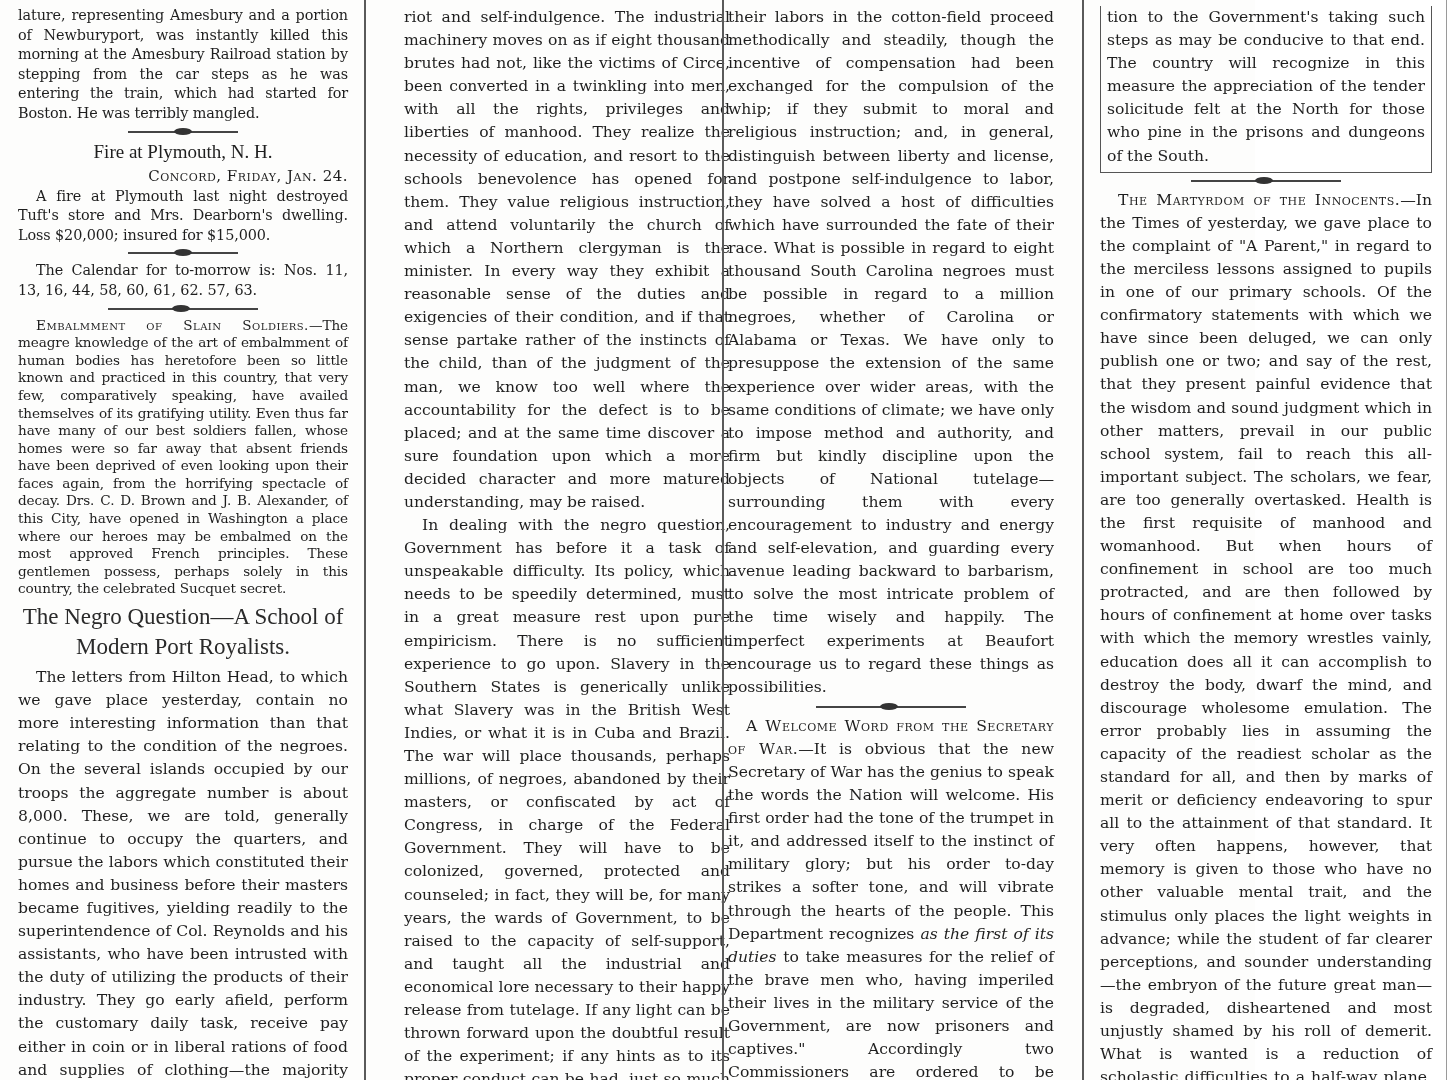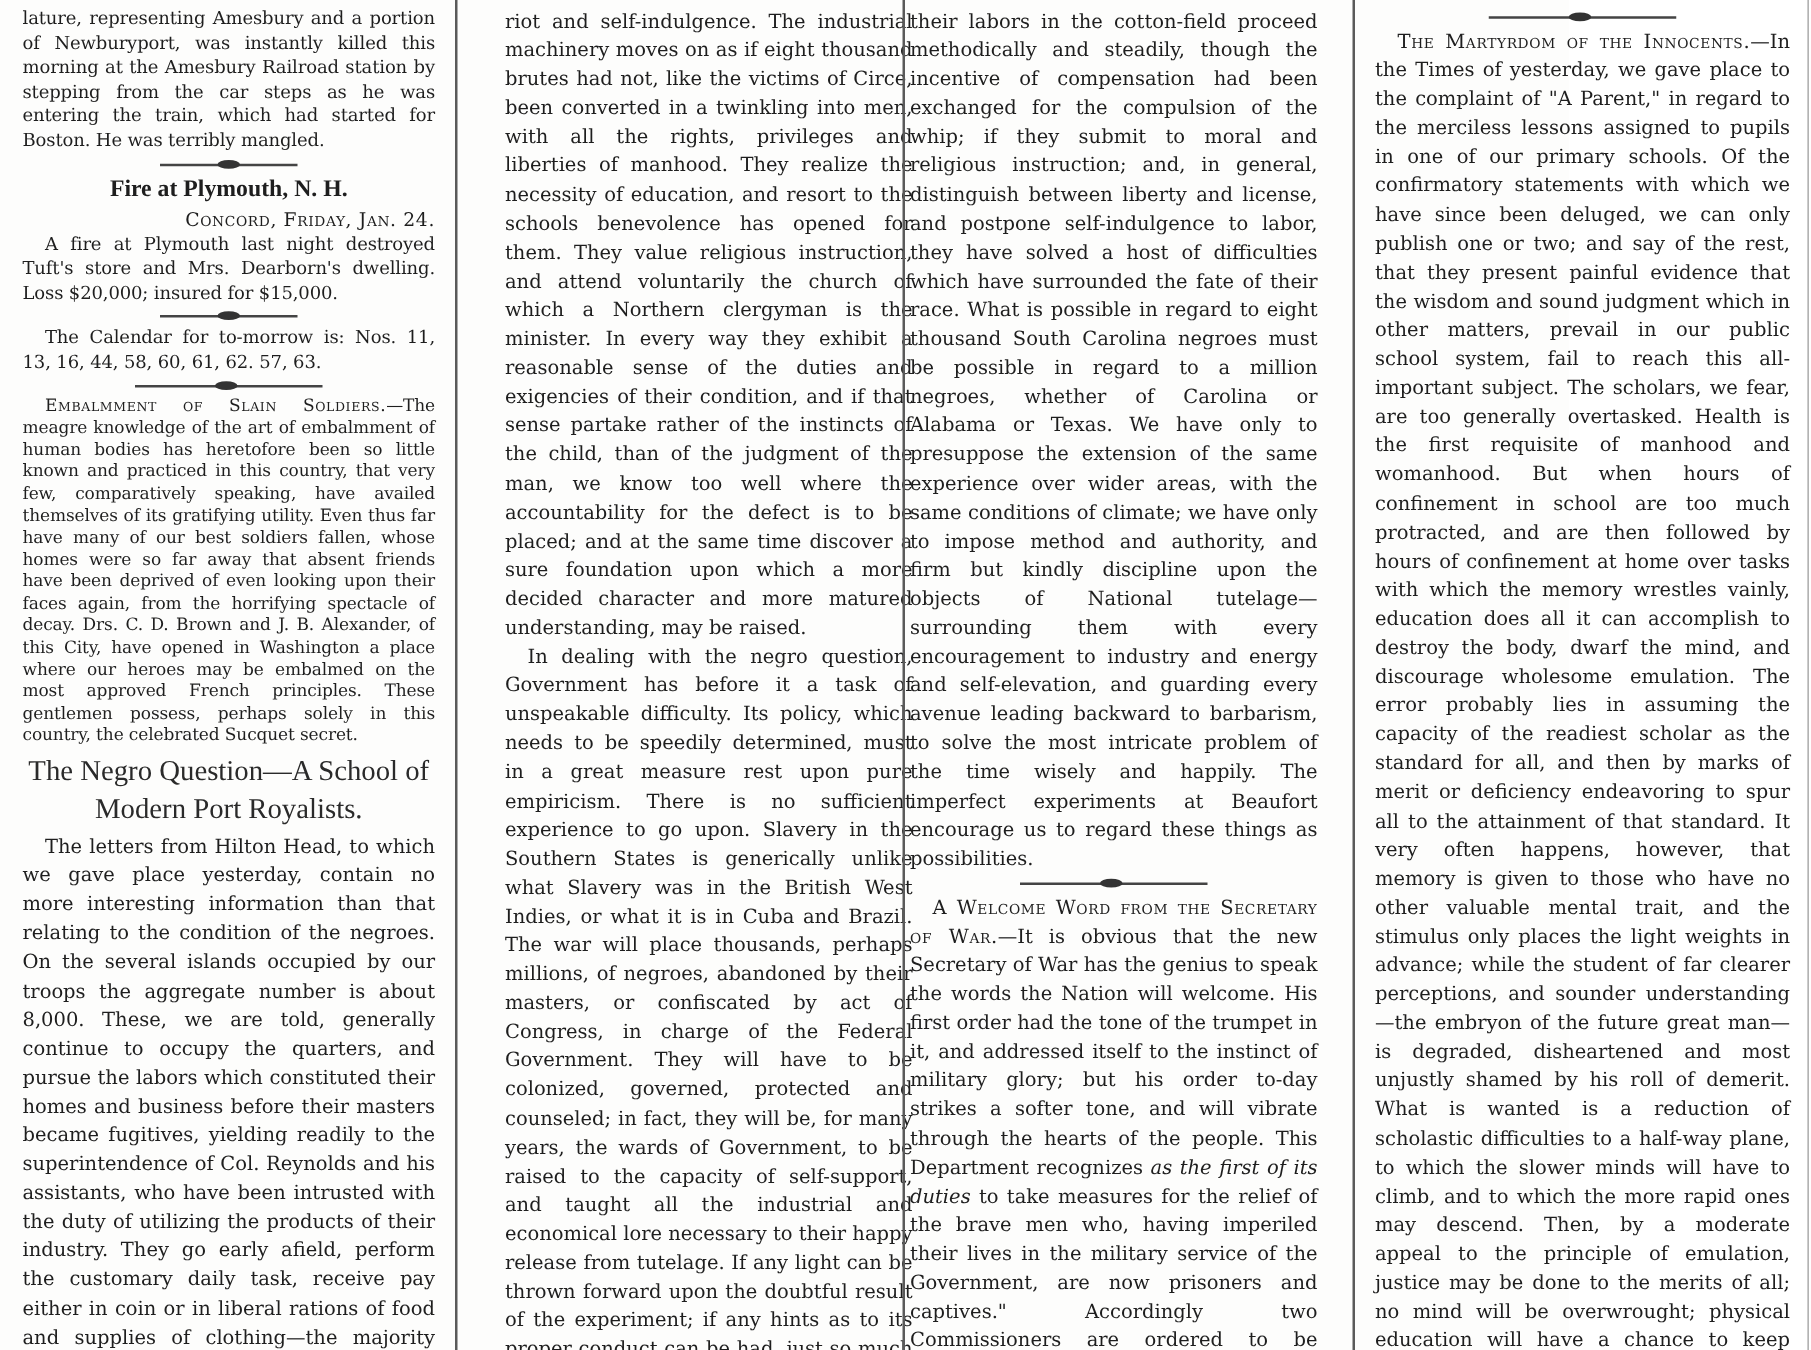"tion to the Government's taking" p.boxed { html: none -> <p>tion to the Government's taking such steps as may be conducive to that end. The country will recognize in this measure the appreciation of the tender solicitude felt at the North for those who pine in the prisons and dungeons of the South.</p> }
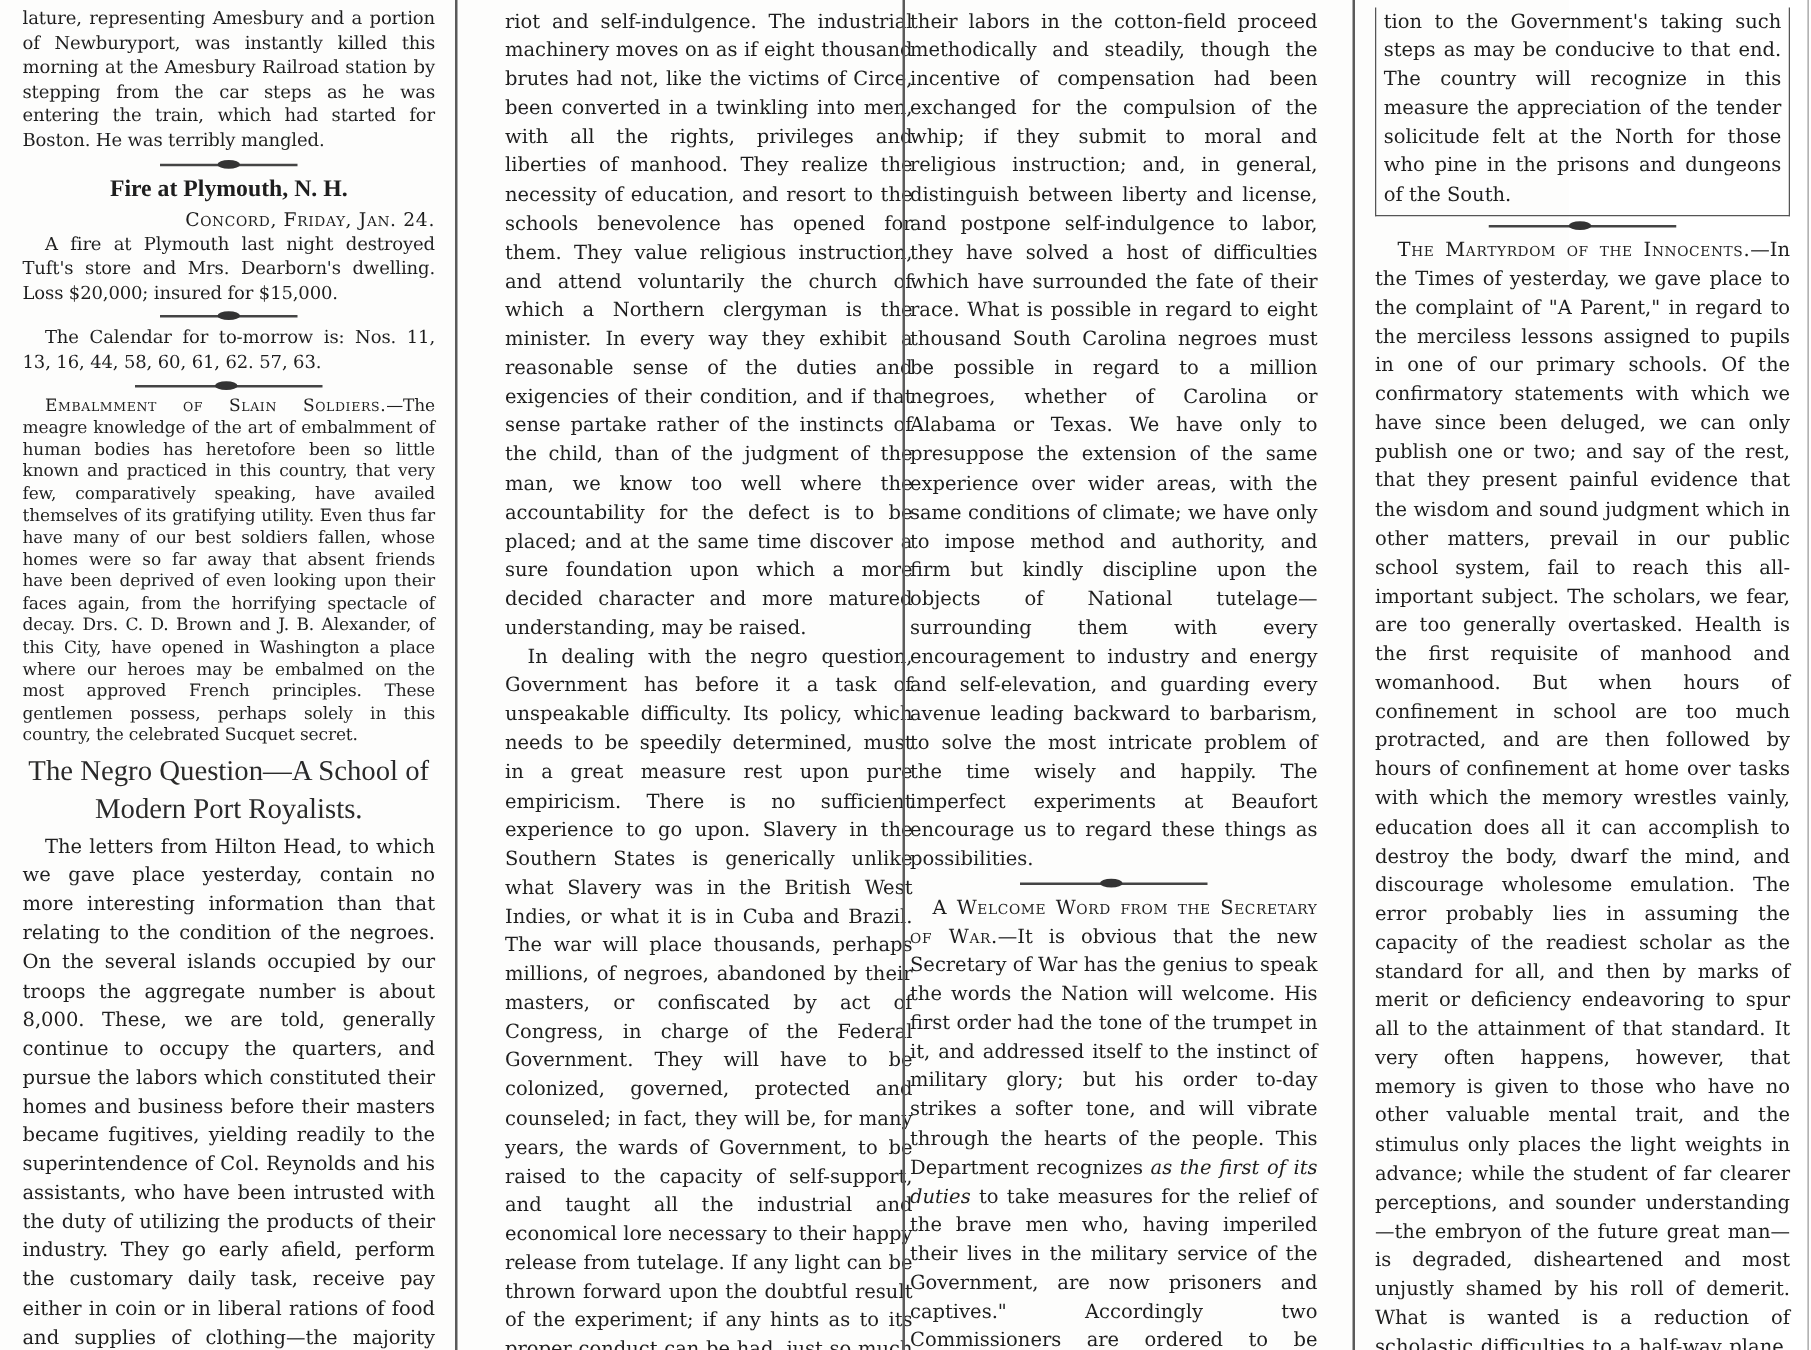"Fire at Plymouth, N. H." .head { font-weight: bold -> normal }
